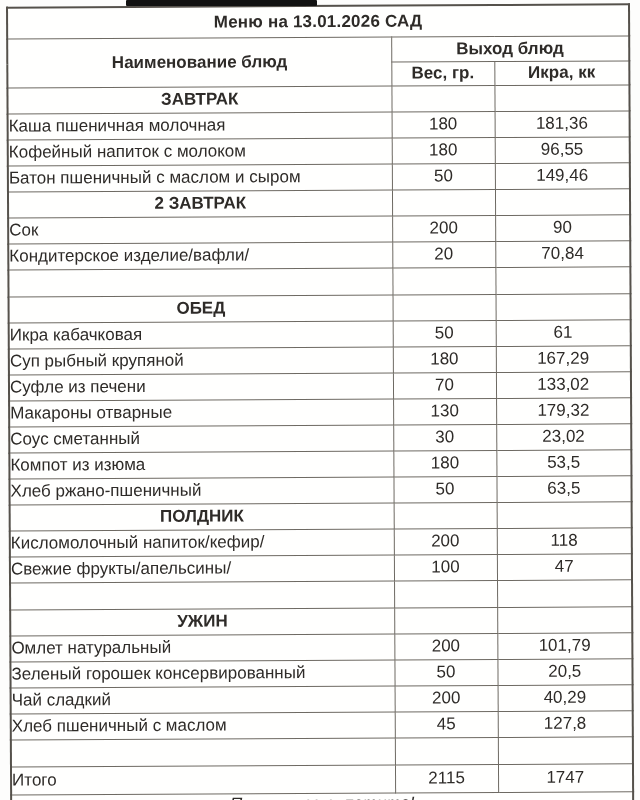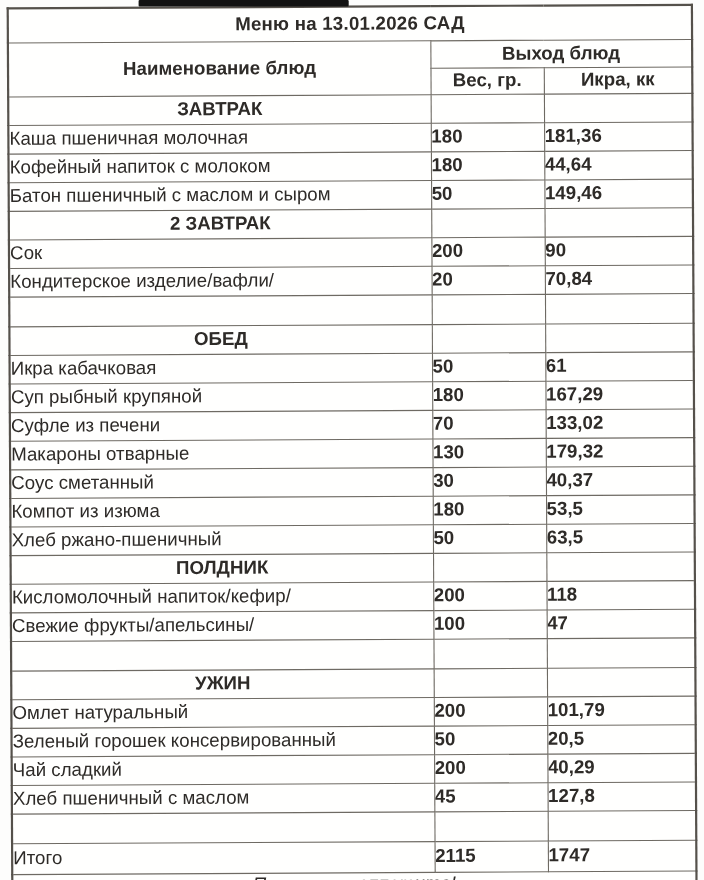"180" td.cell-num { font-weight: bold -> none; text-align: left -> center }
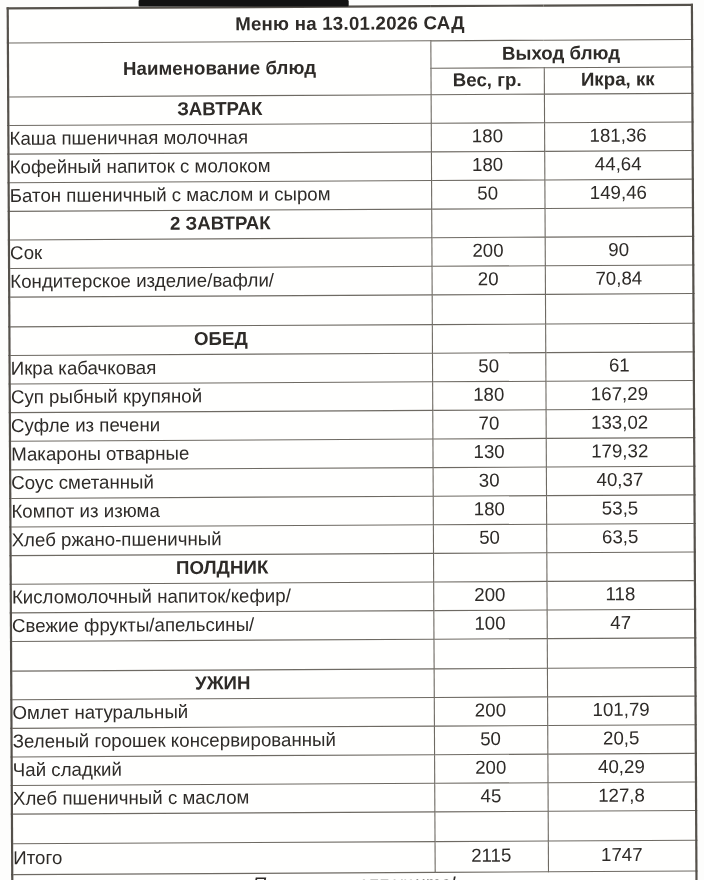"44,64" td.cell-num { text: 44,64 -> 96,55 }
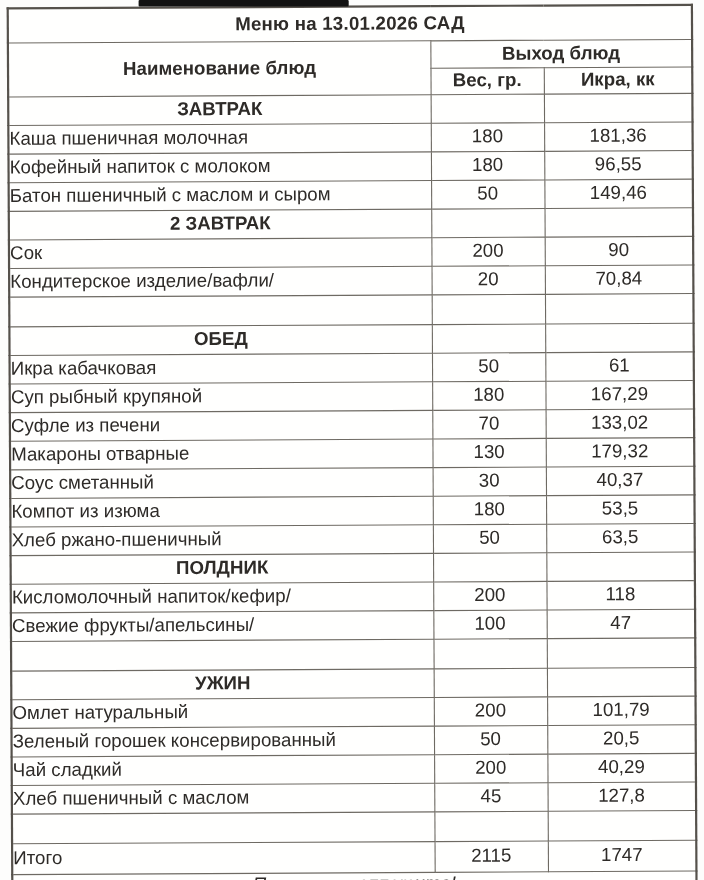"40,37" td.cell-num { text: 40,37 -> 23,02 }
